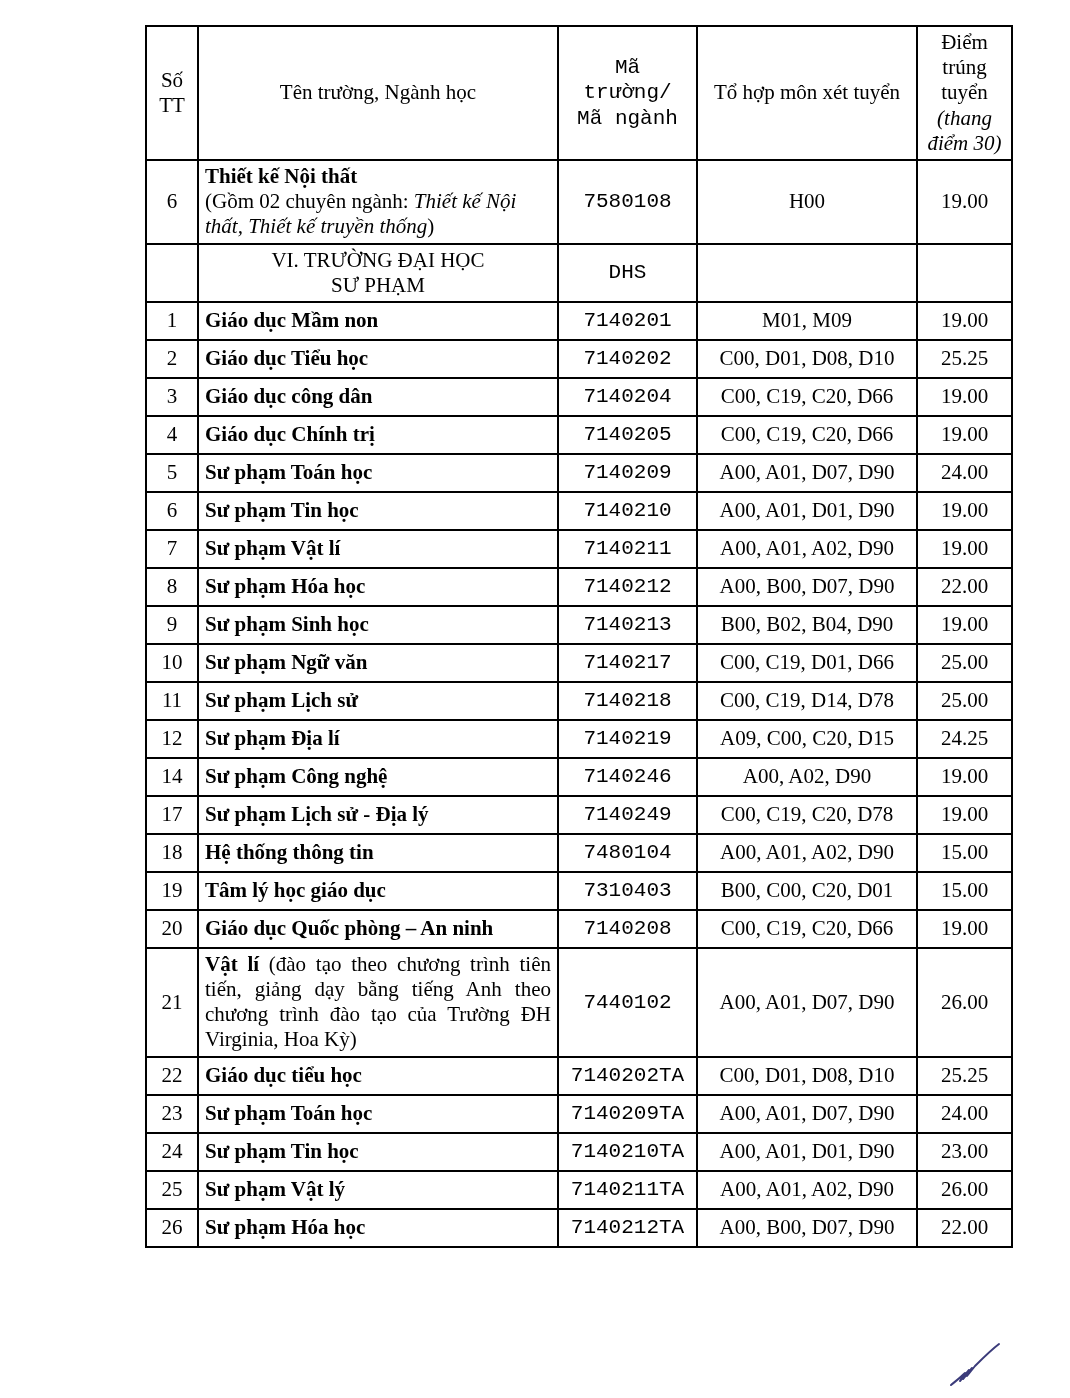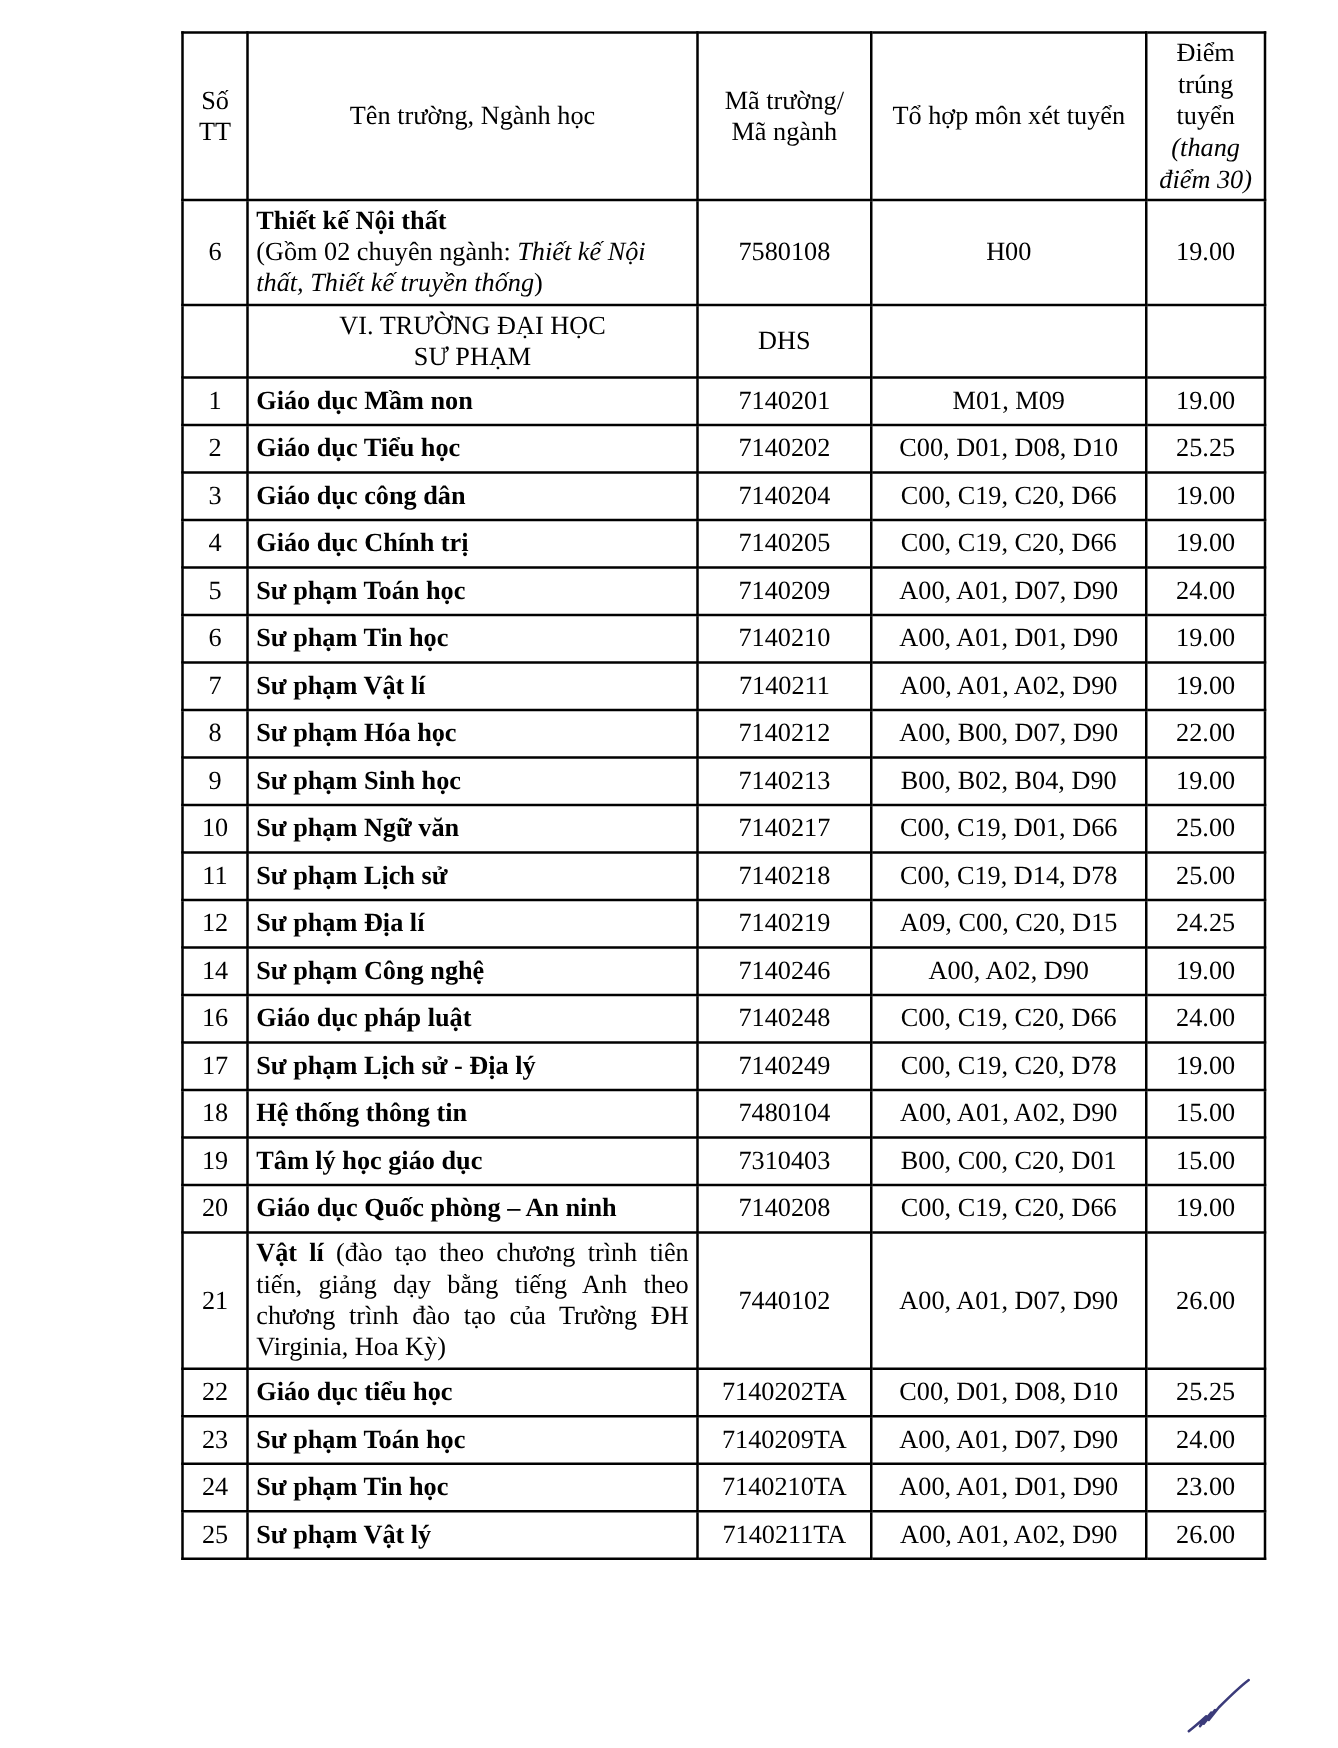"Mã trường/" .c-code { font-family: none -> Liberation Mono, monospace }
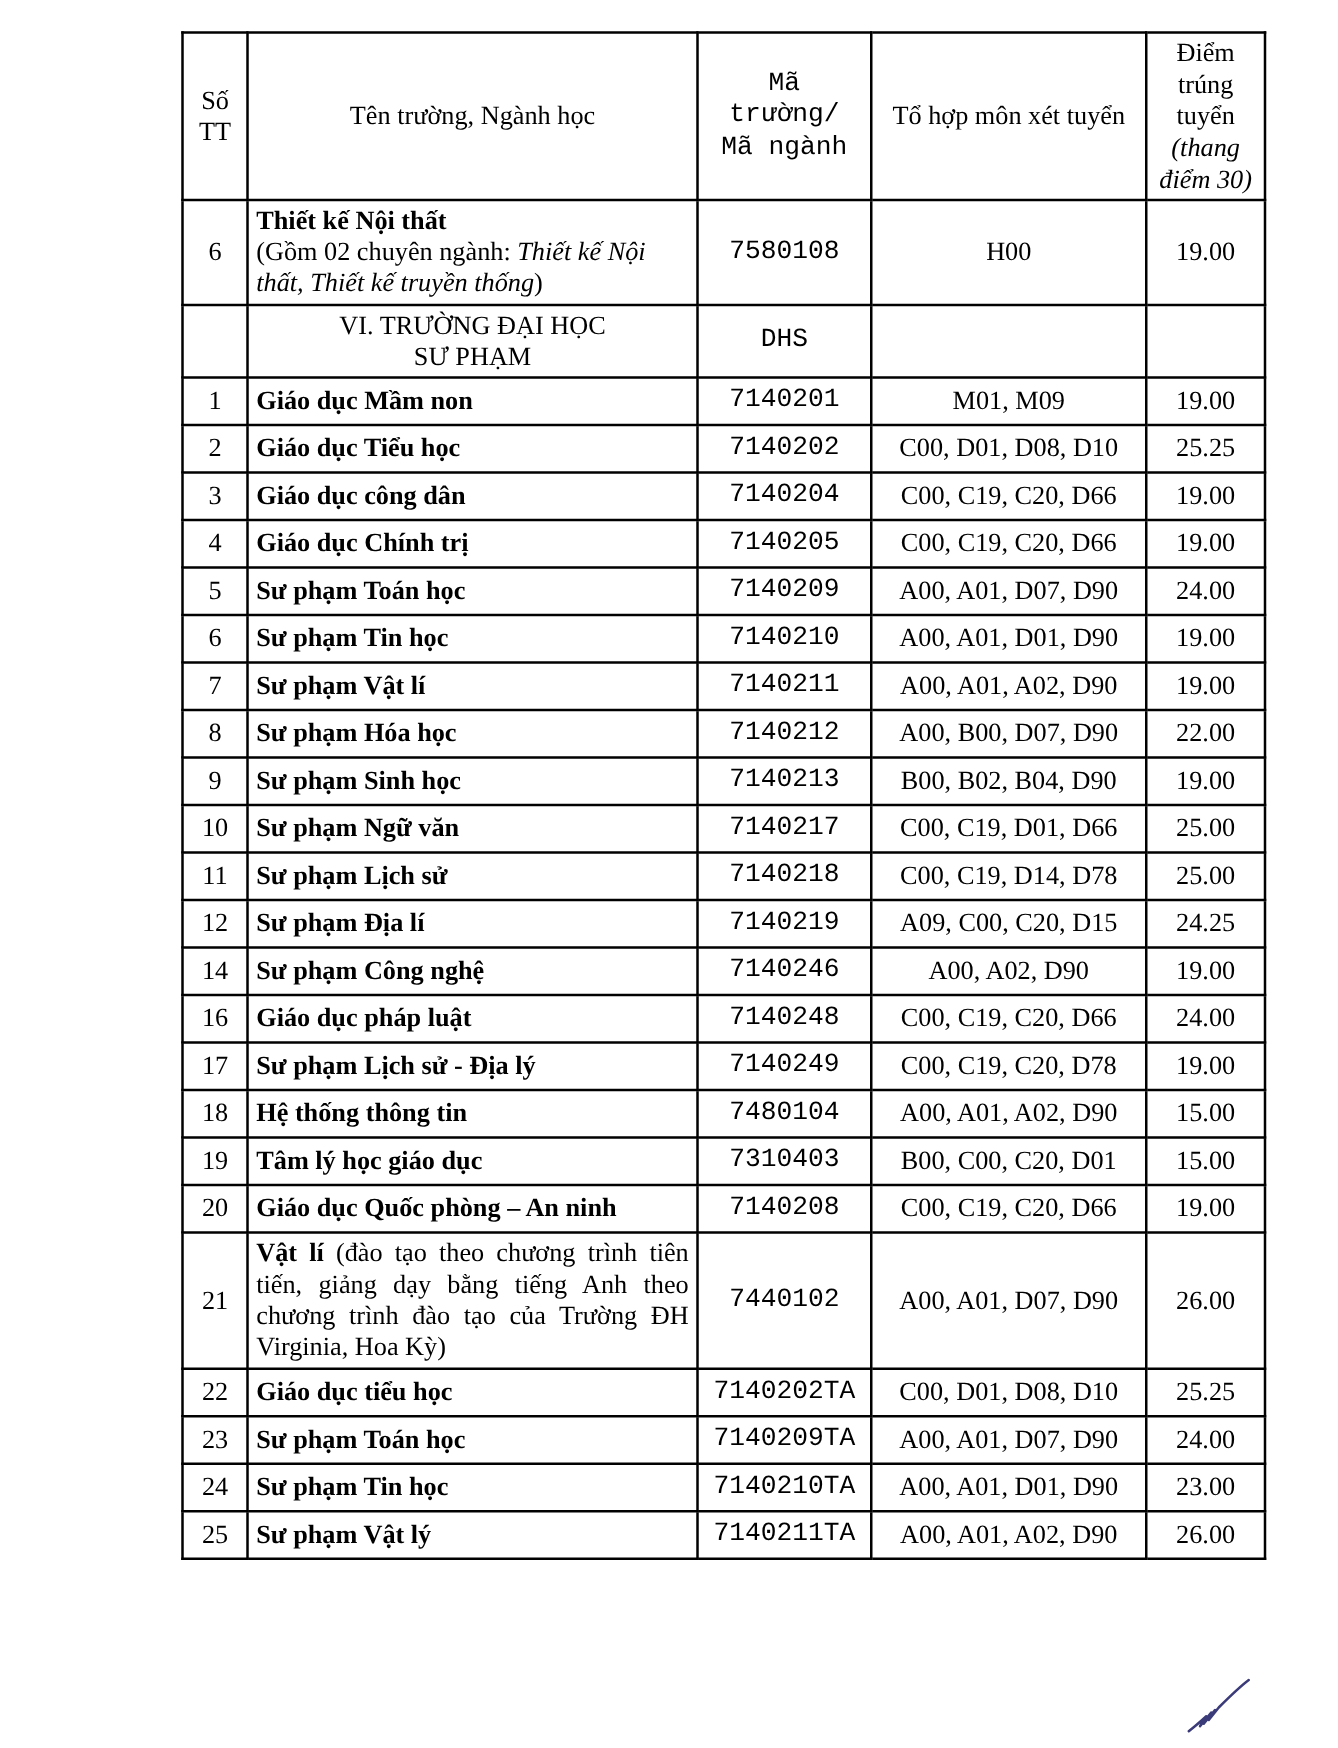"16" tr { html: <tr> <td>16</td> <td><b>Giáo dục pháp luật</b></td> <td>7140248</td> <td>C00, C19, C20, D66</td> <td>24.00</td> </tr> -> none }
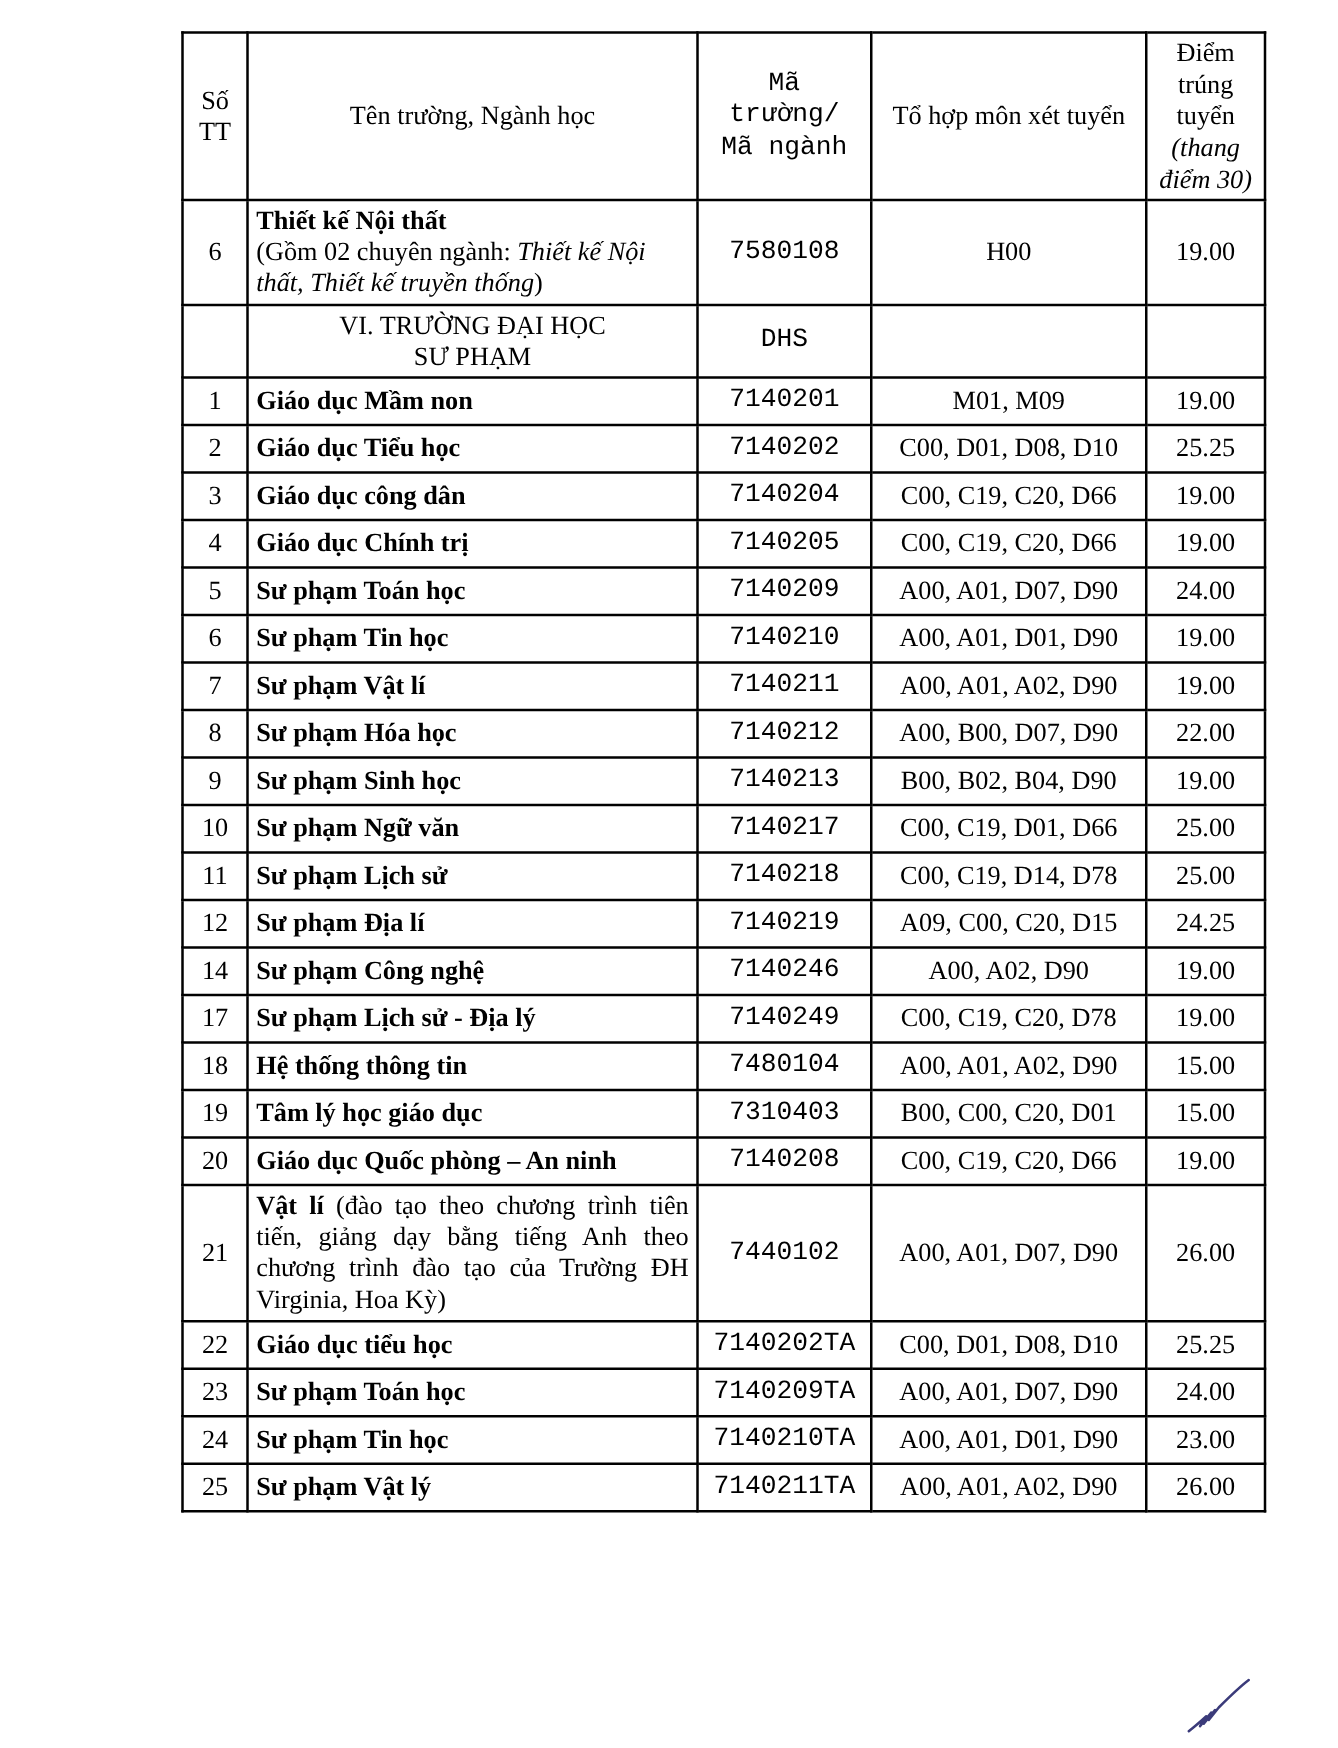"26" tr { html: none -> <tr> <td>26</td> <td><b>Sư phạm Hóa học</b></td> <td>7140212TA</td> <td>A00, B00, D07, D90</td> <td>22.00</td> </tr> }
